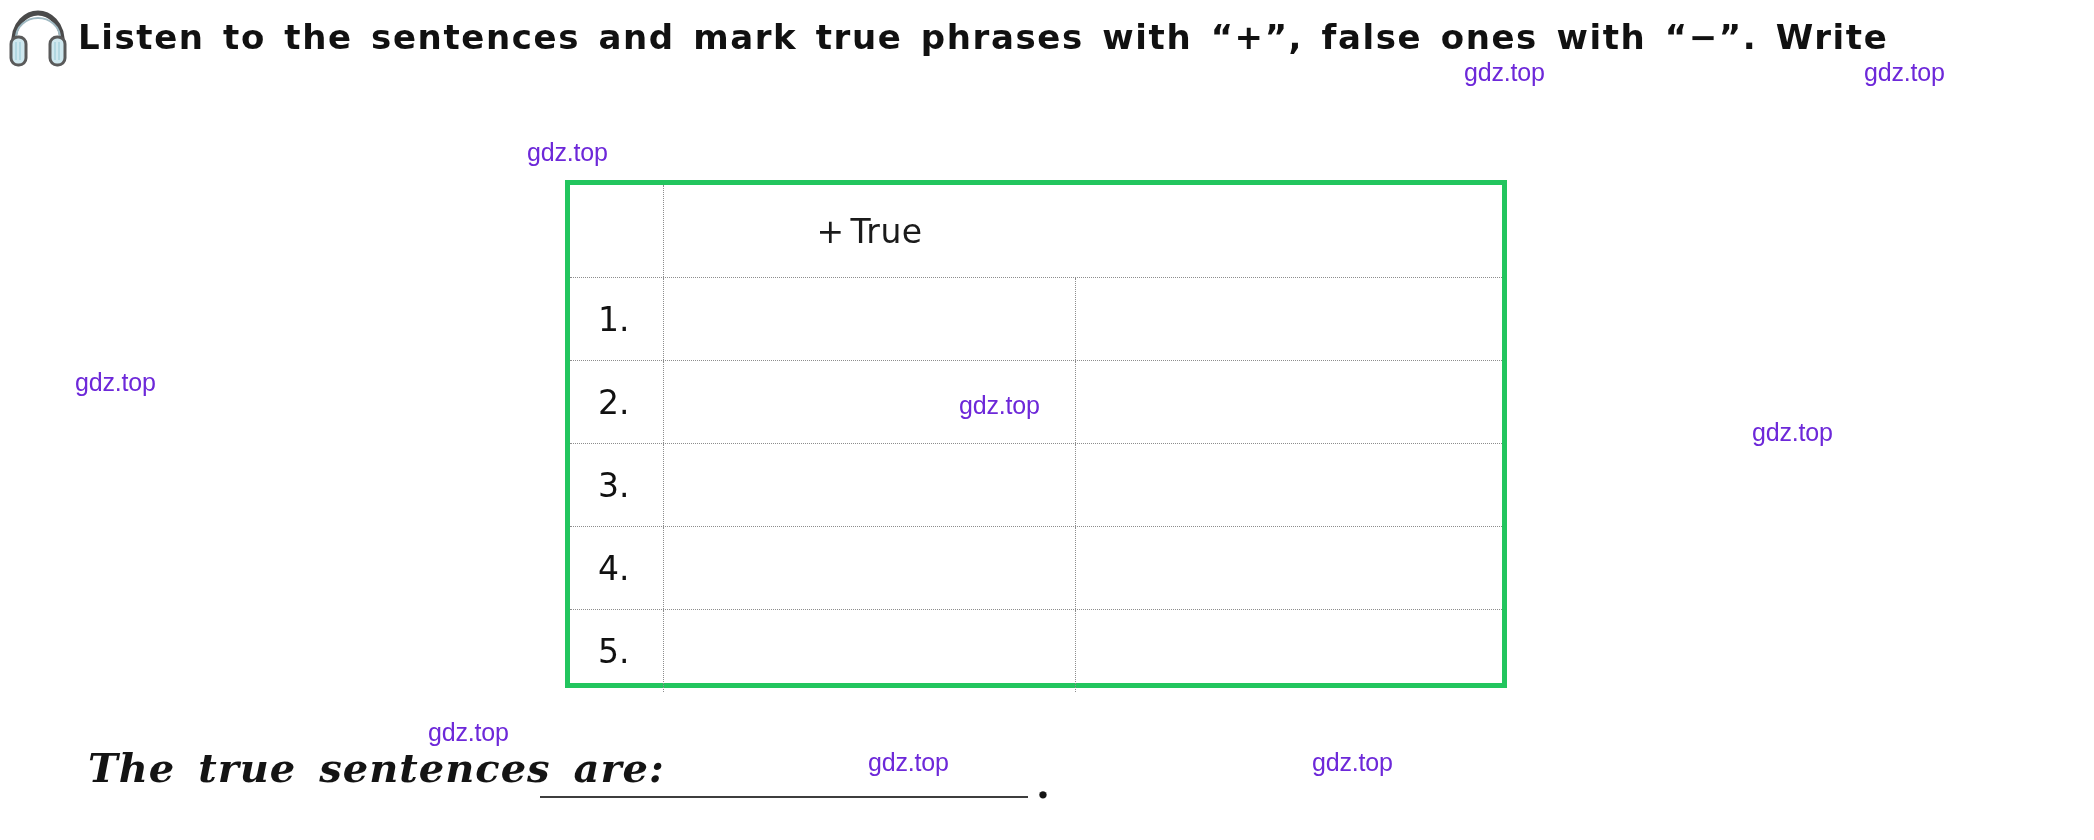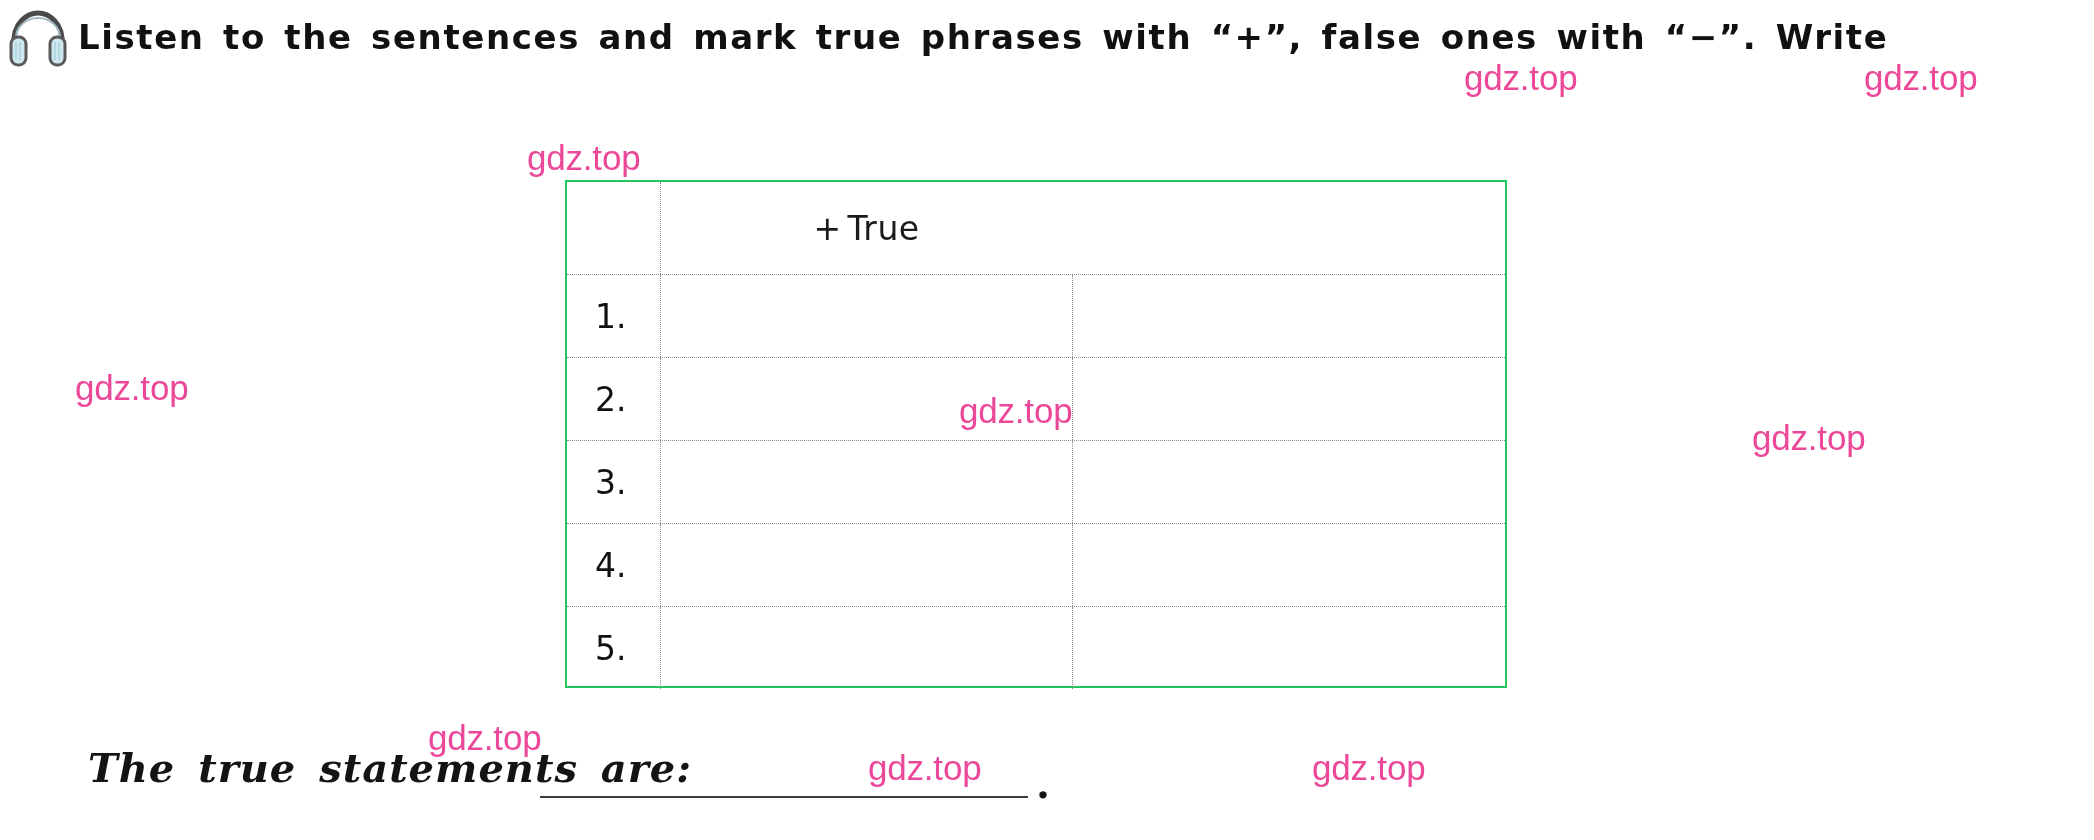"gdz.top" .watermark { color: #ec4899 -> #6d28d9; font-size: 35px -> 25px }
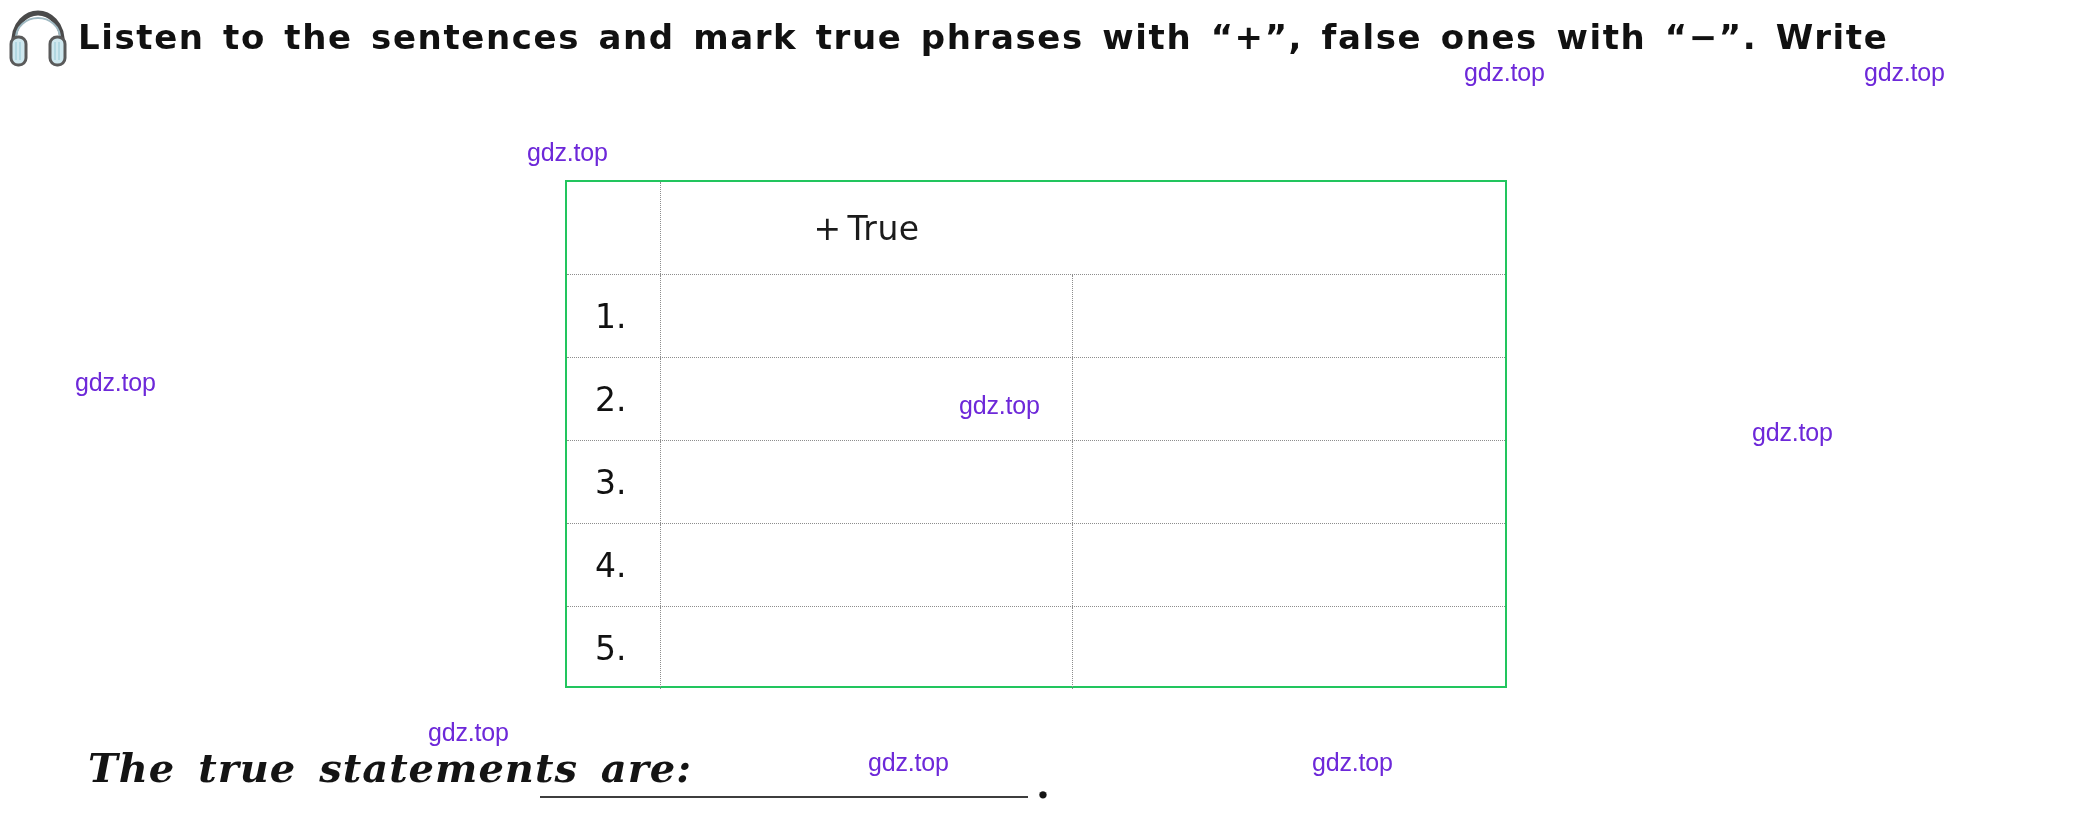"+ True" #truefalse-table { border: 2px solid #22c55e -> 5px solid #22c55e }
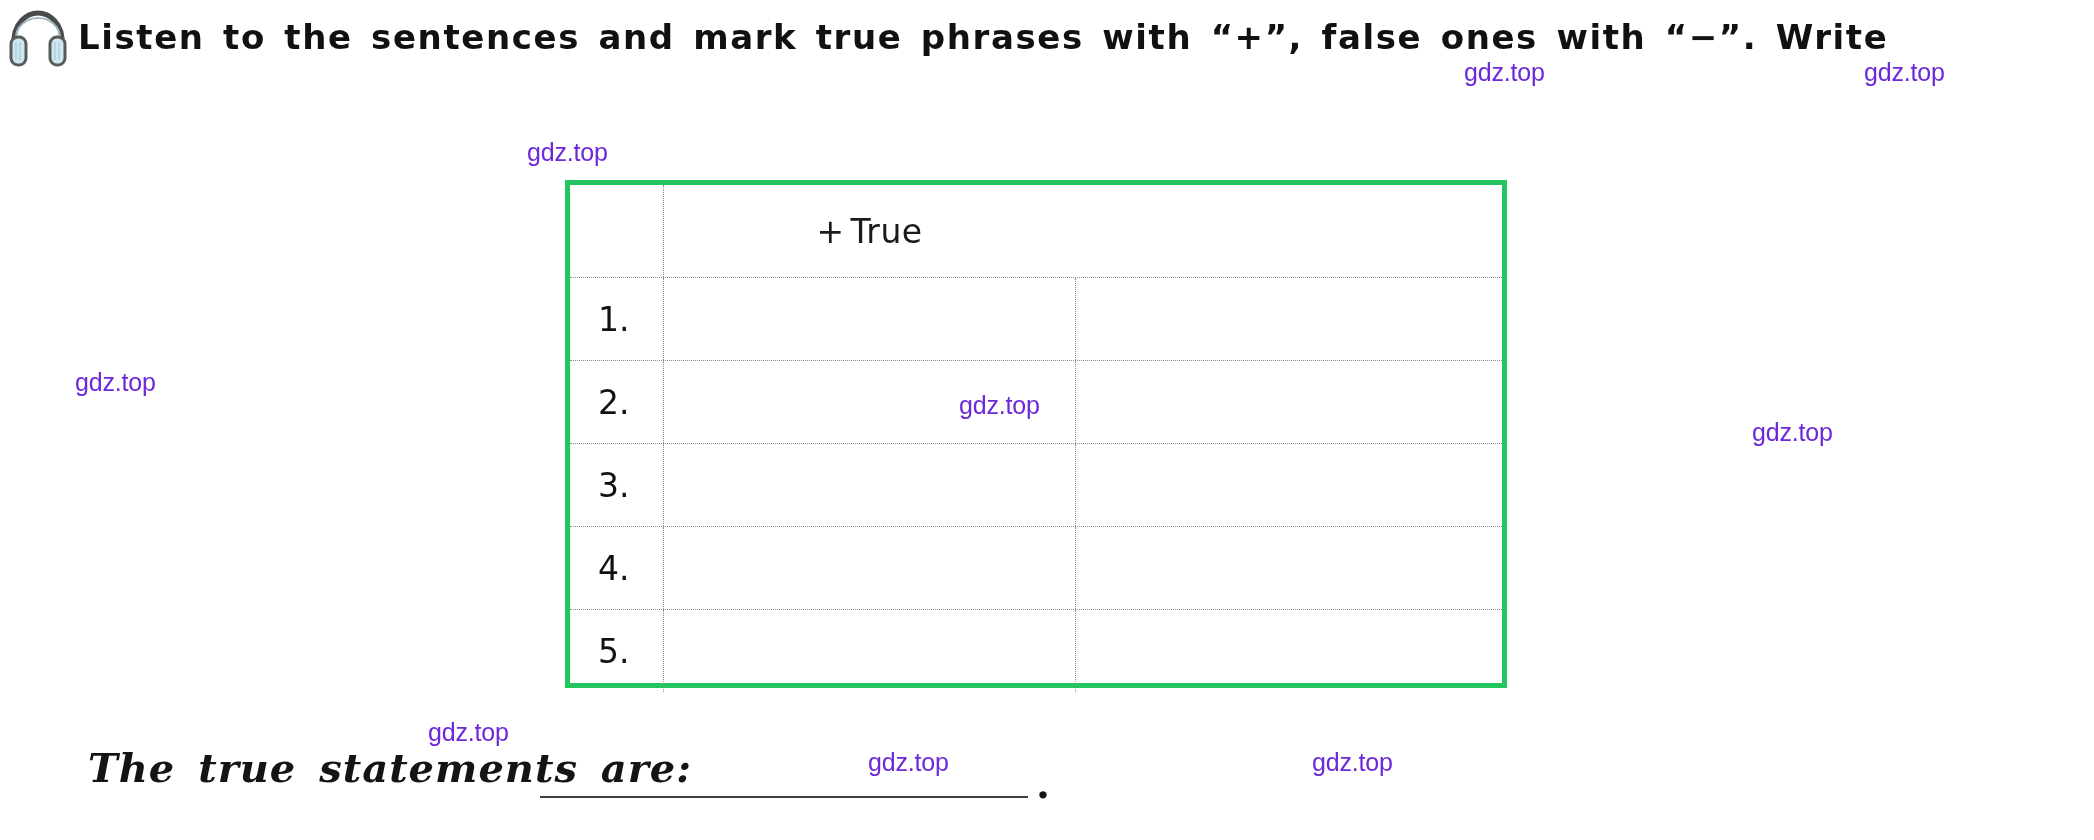"The true statements are:" span { text: statements -> sentences }
